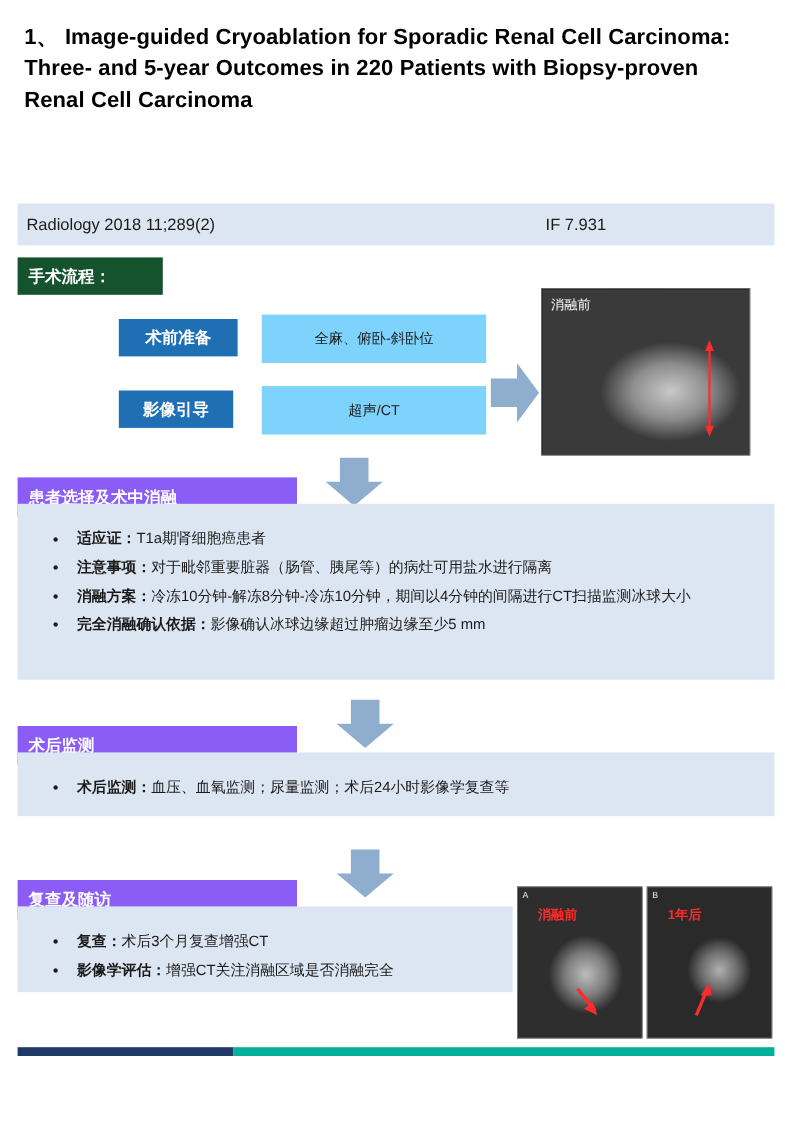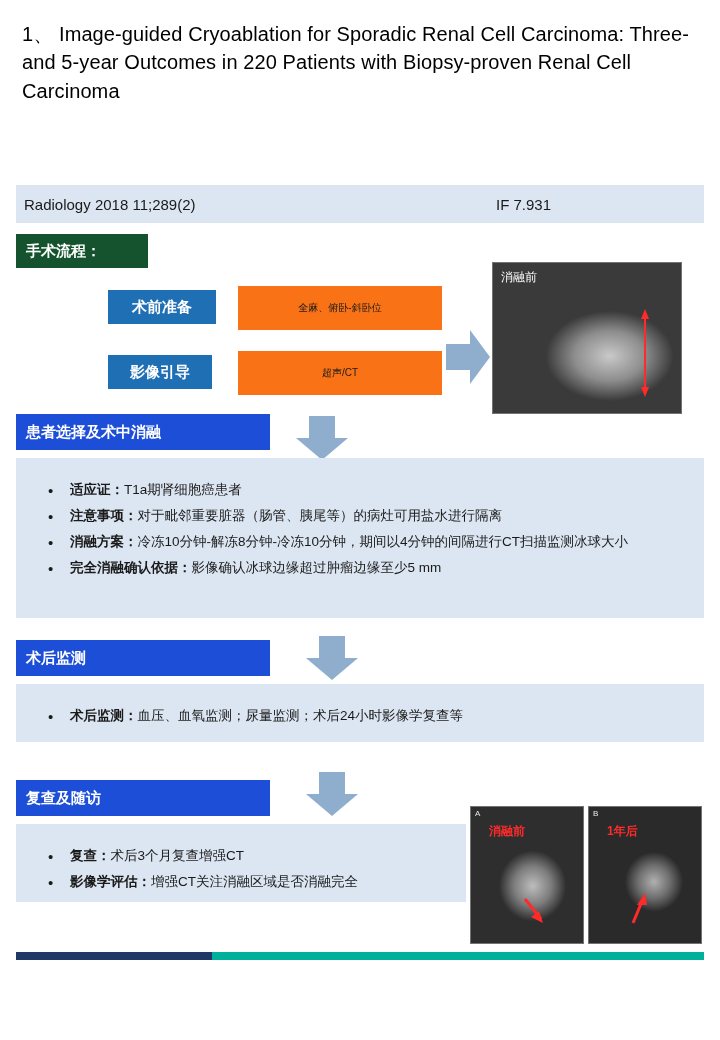"1、 Image-guided Cryoablation for" .title { font-weight: normal -> bold }
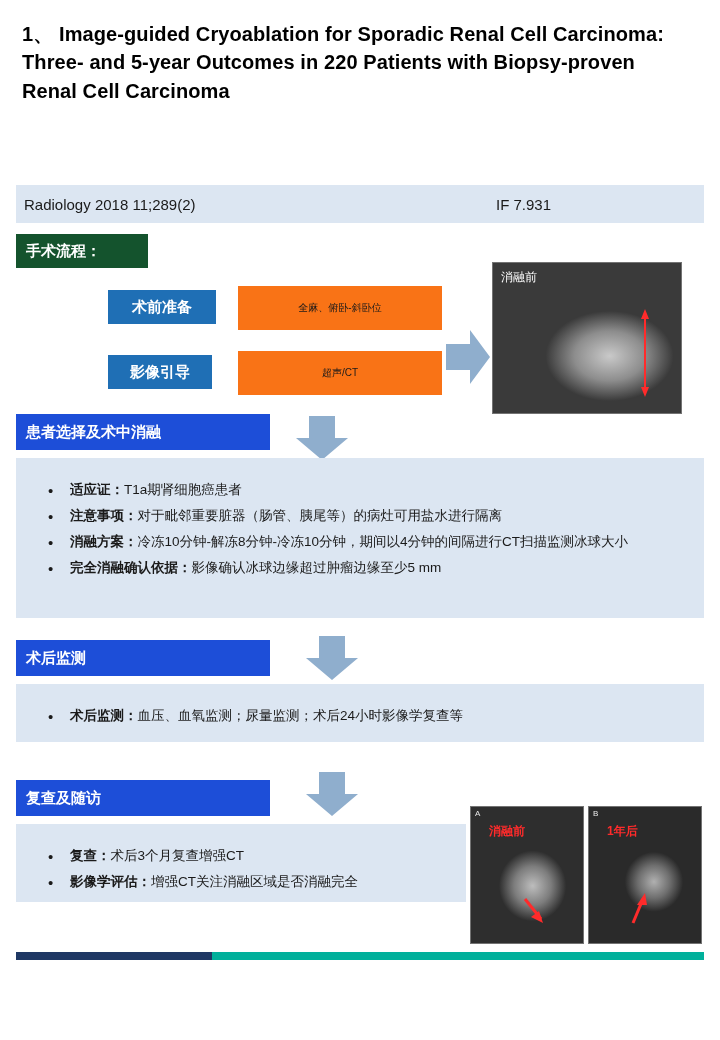"全麻、俯卧-斜卧位" .light-box { background: #f97316 -> #7dd3fc; font-size: 10px -> 13px }
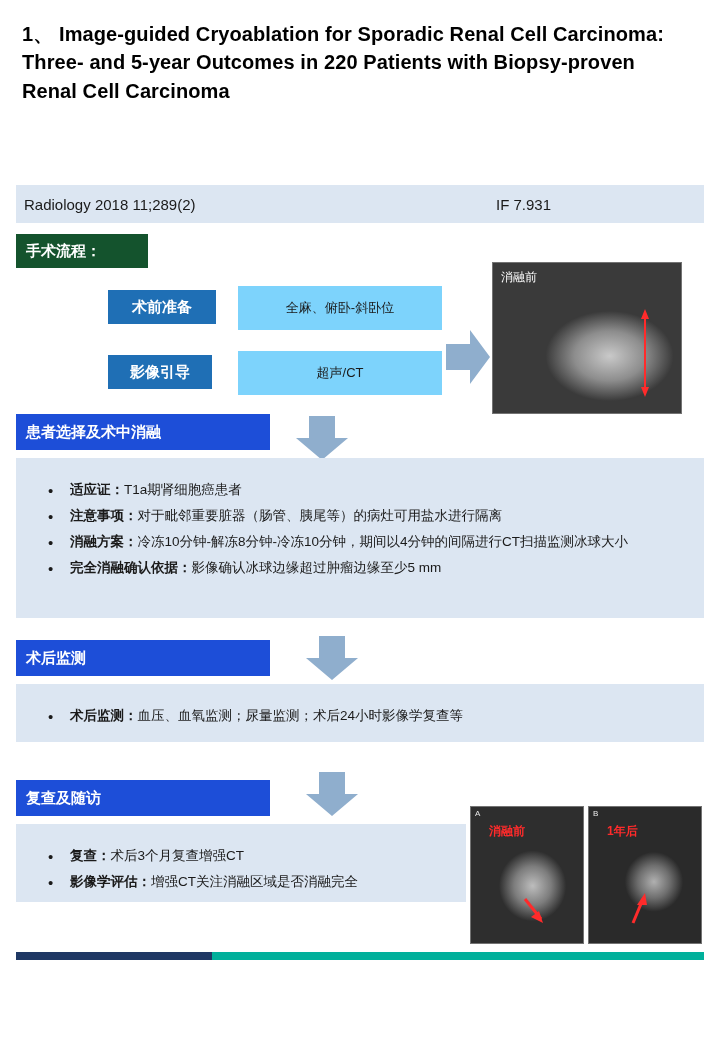"患者选择及术中消融" .sec-blue { background: #1d4ed8 -> #8b5cf6; margin-top: none -> 20px }
